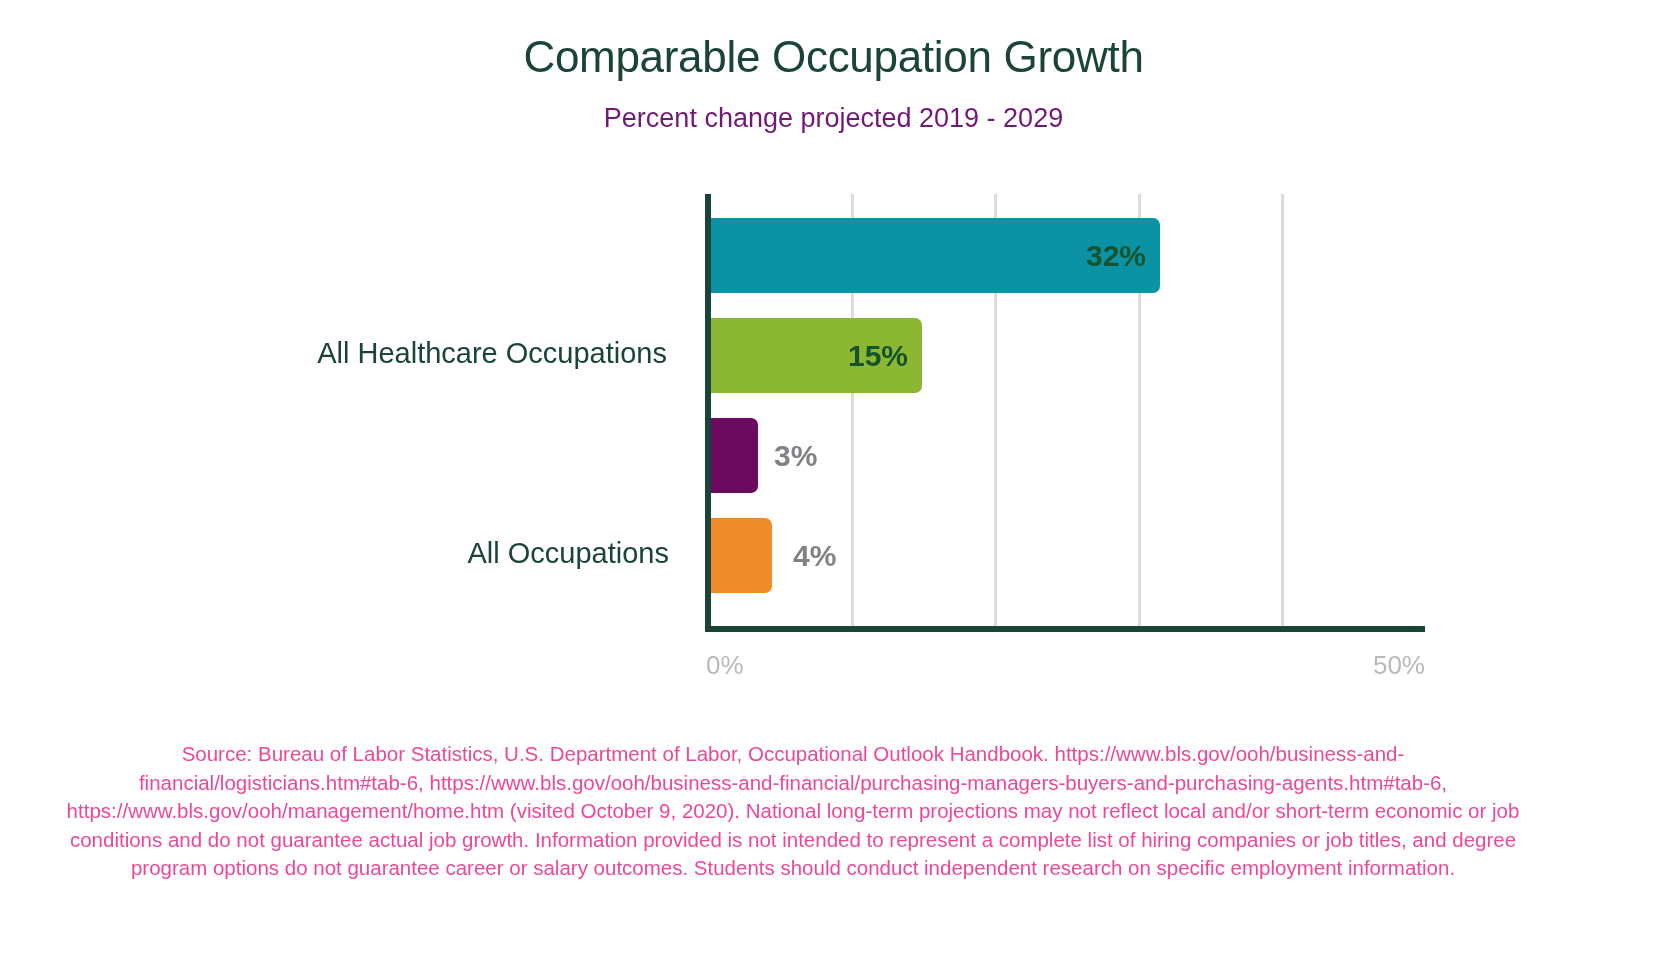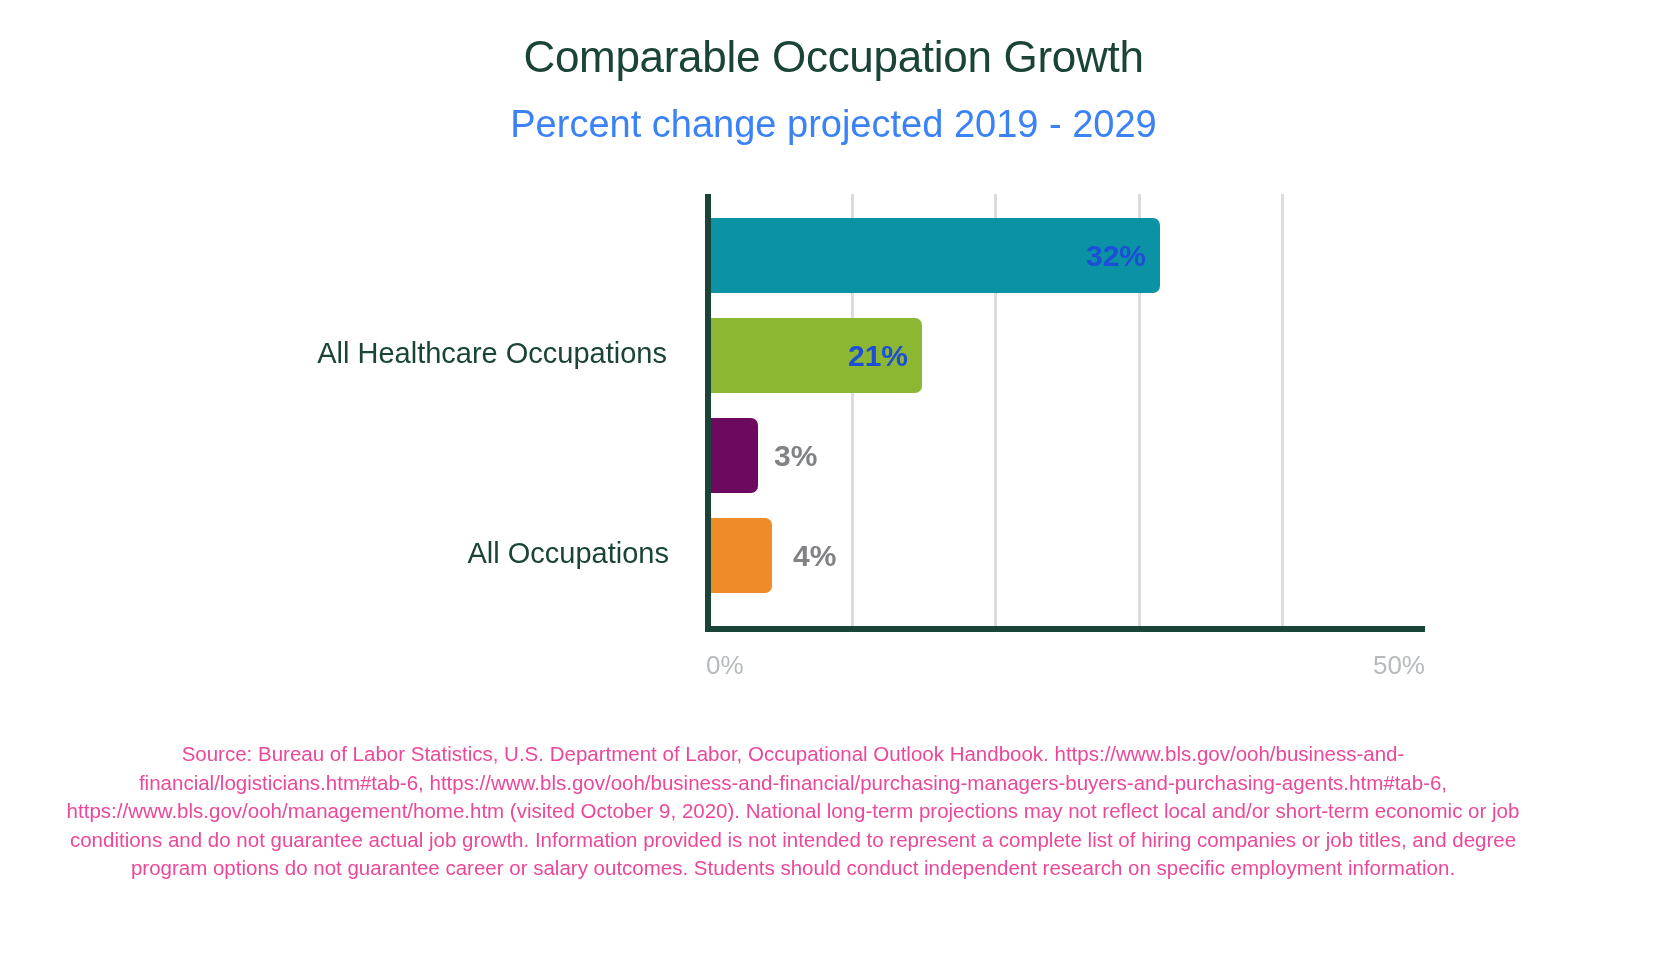"Percent change projected 2019 -" .subtitle { color: #3b82f6 -> #701a75; font-size: 38px -> 27px }
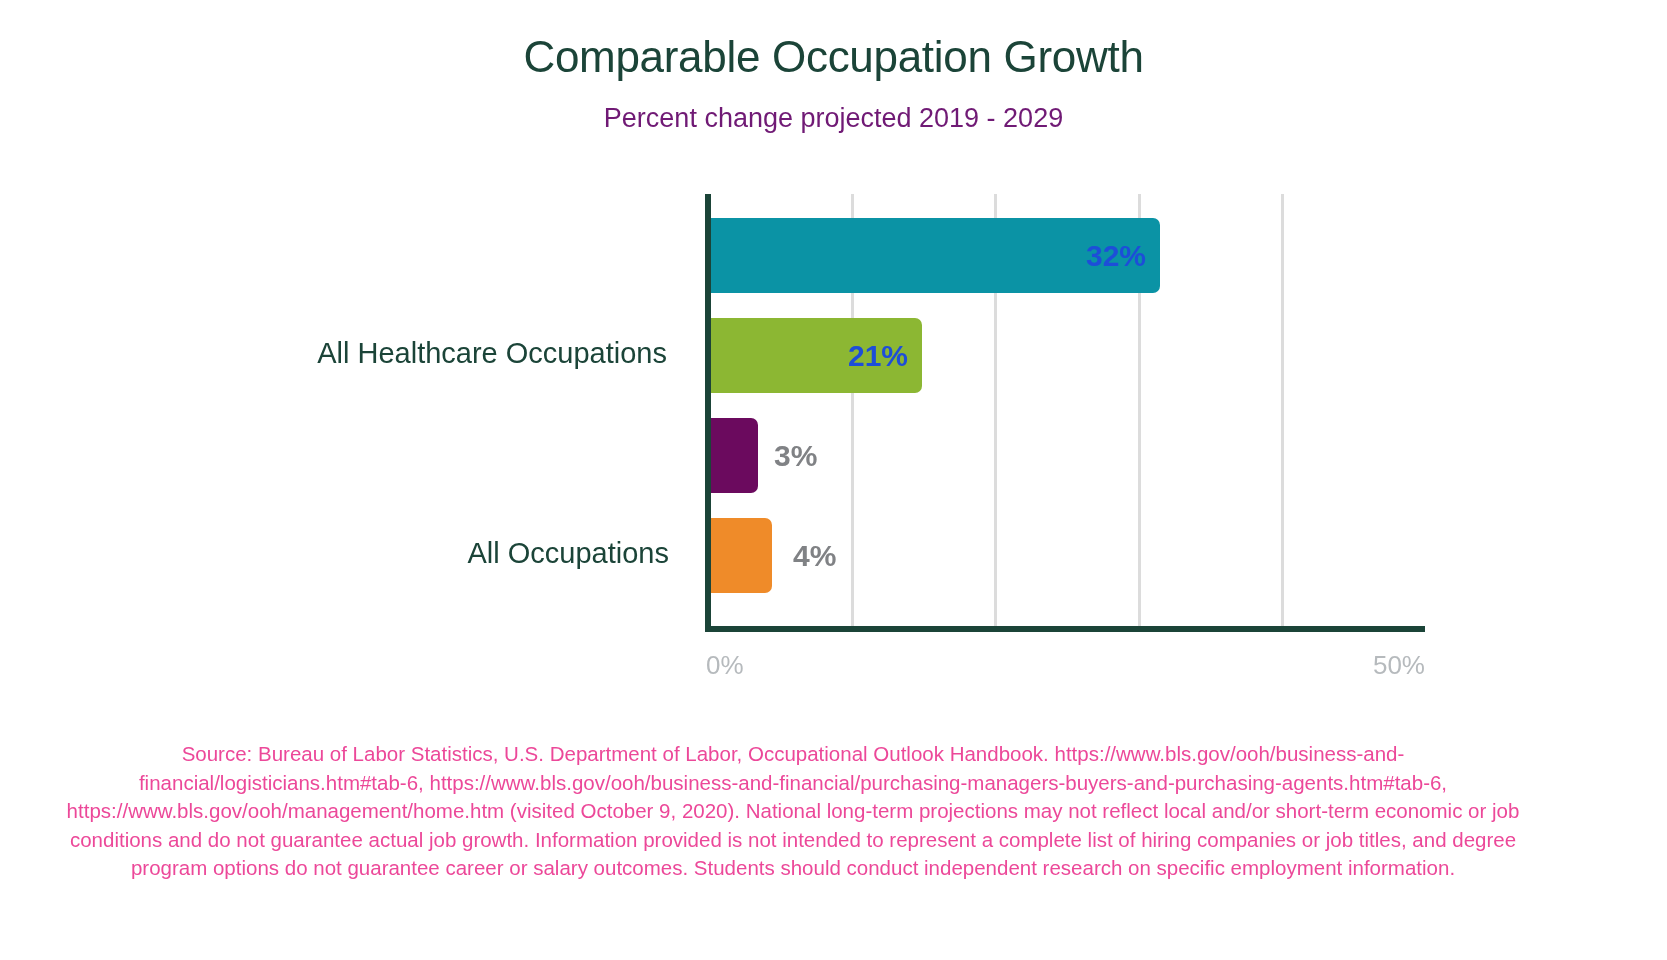"32%" .bar-value-in { color: #1d4ed8 -> #14532d }
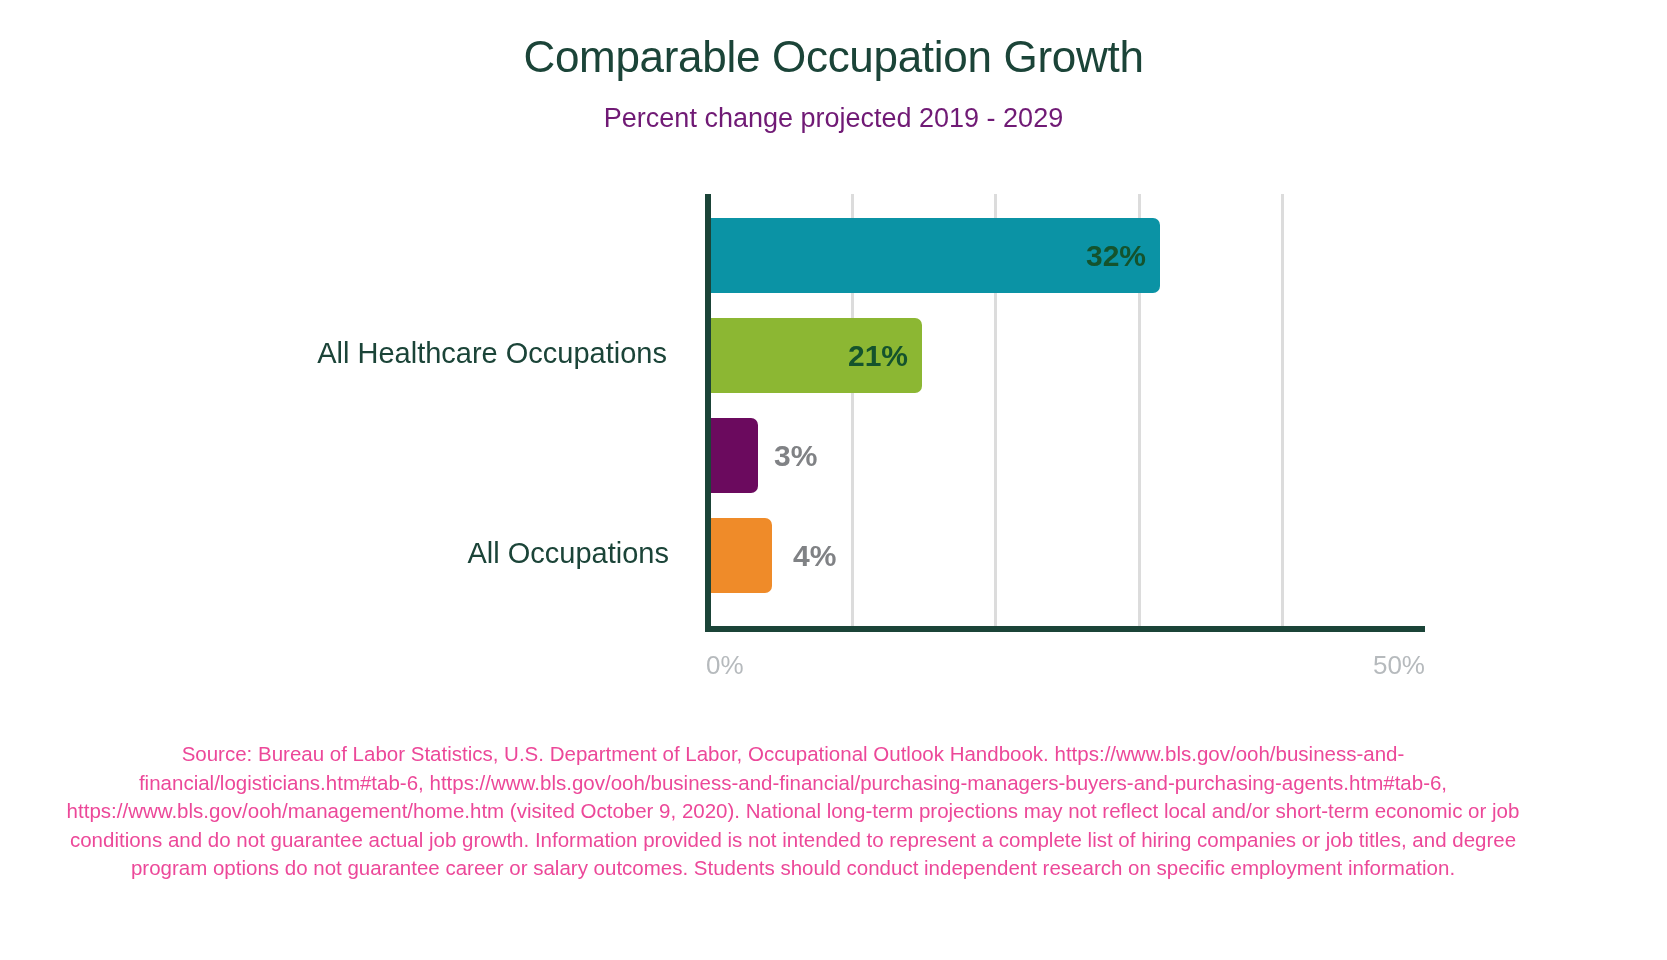"21%" div.bar-value-in { text: 21% -> 15% }
